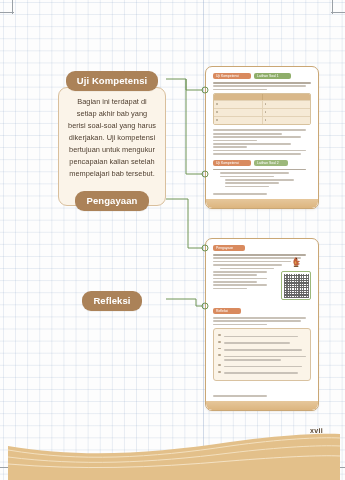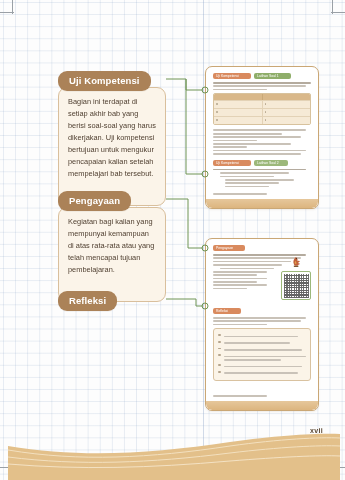"Uji Kompetensi" #page { text-align: none -> center }
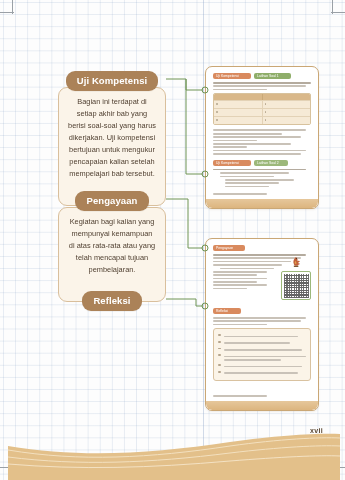"Kegiatan bagi kalian yang mempunyai" div.ann-box { html: <div>Kegiatan bagi kalian yang mempunyai kemampuan di atas rata-rata atau yang telah mencapai tujuan pembelajaran.</div> -> none }
